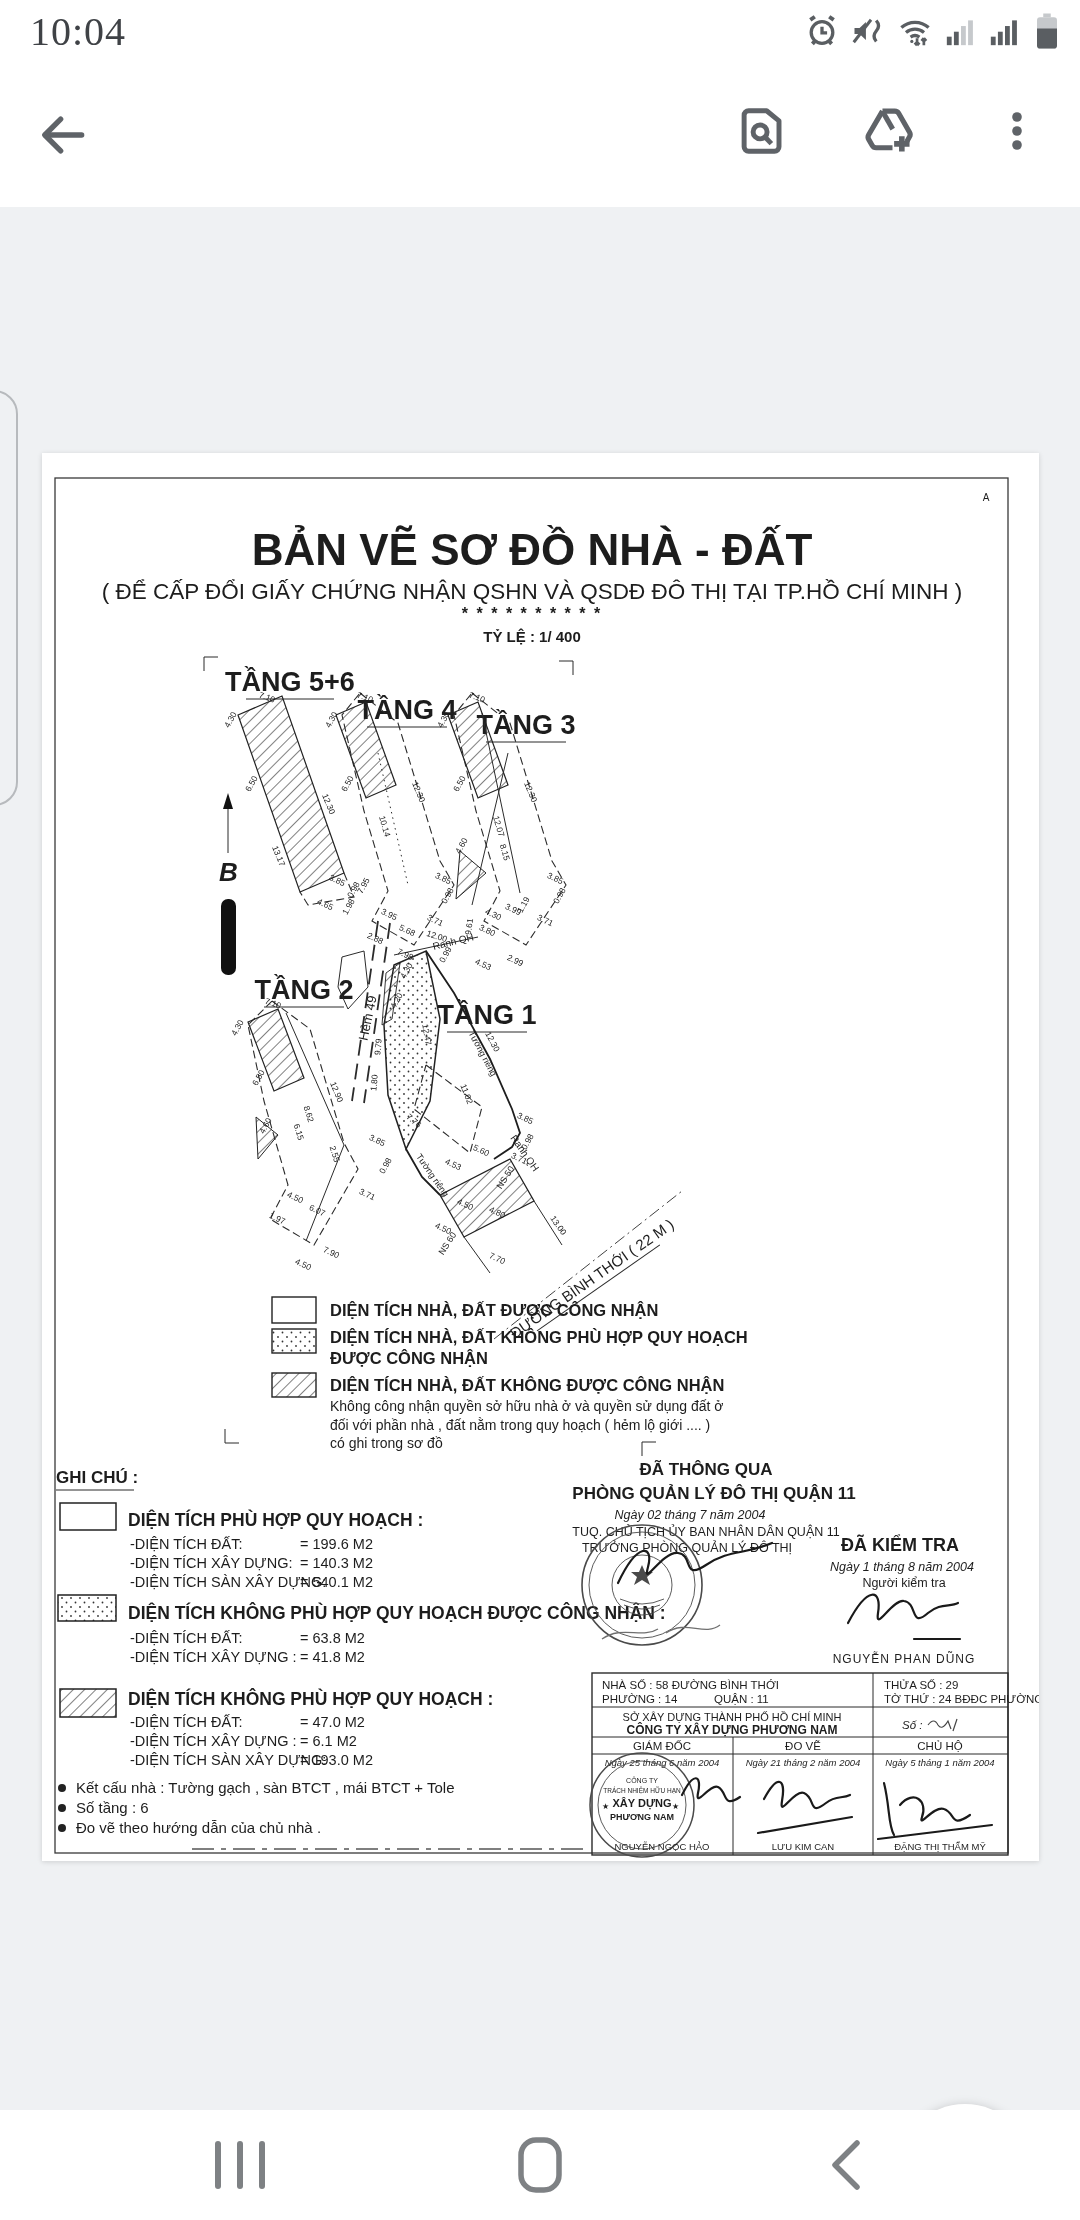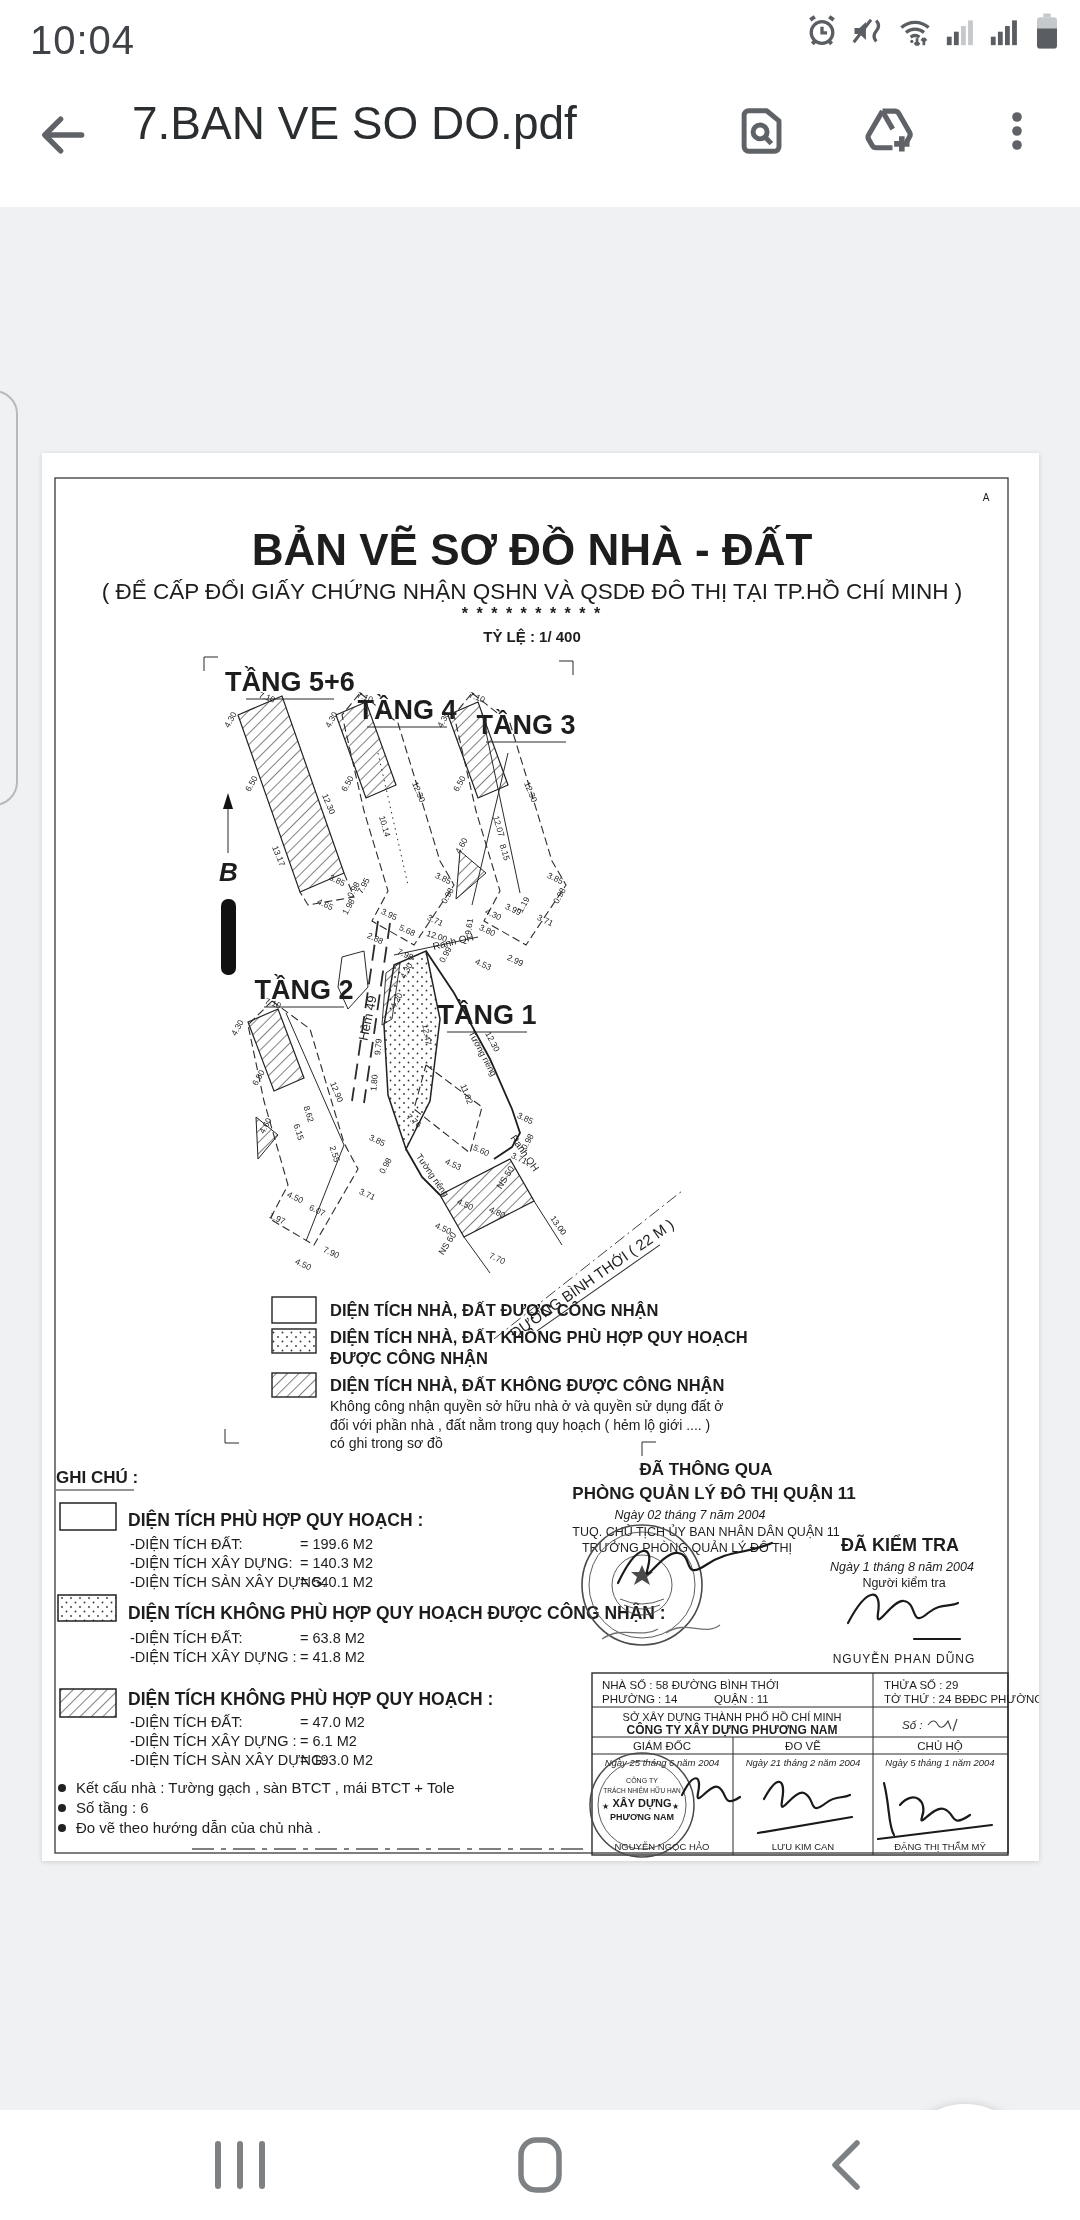"10:04" #status-time { font-family: none -> Liberation Serif, serif; top: 18px -> 8px }
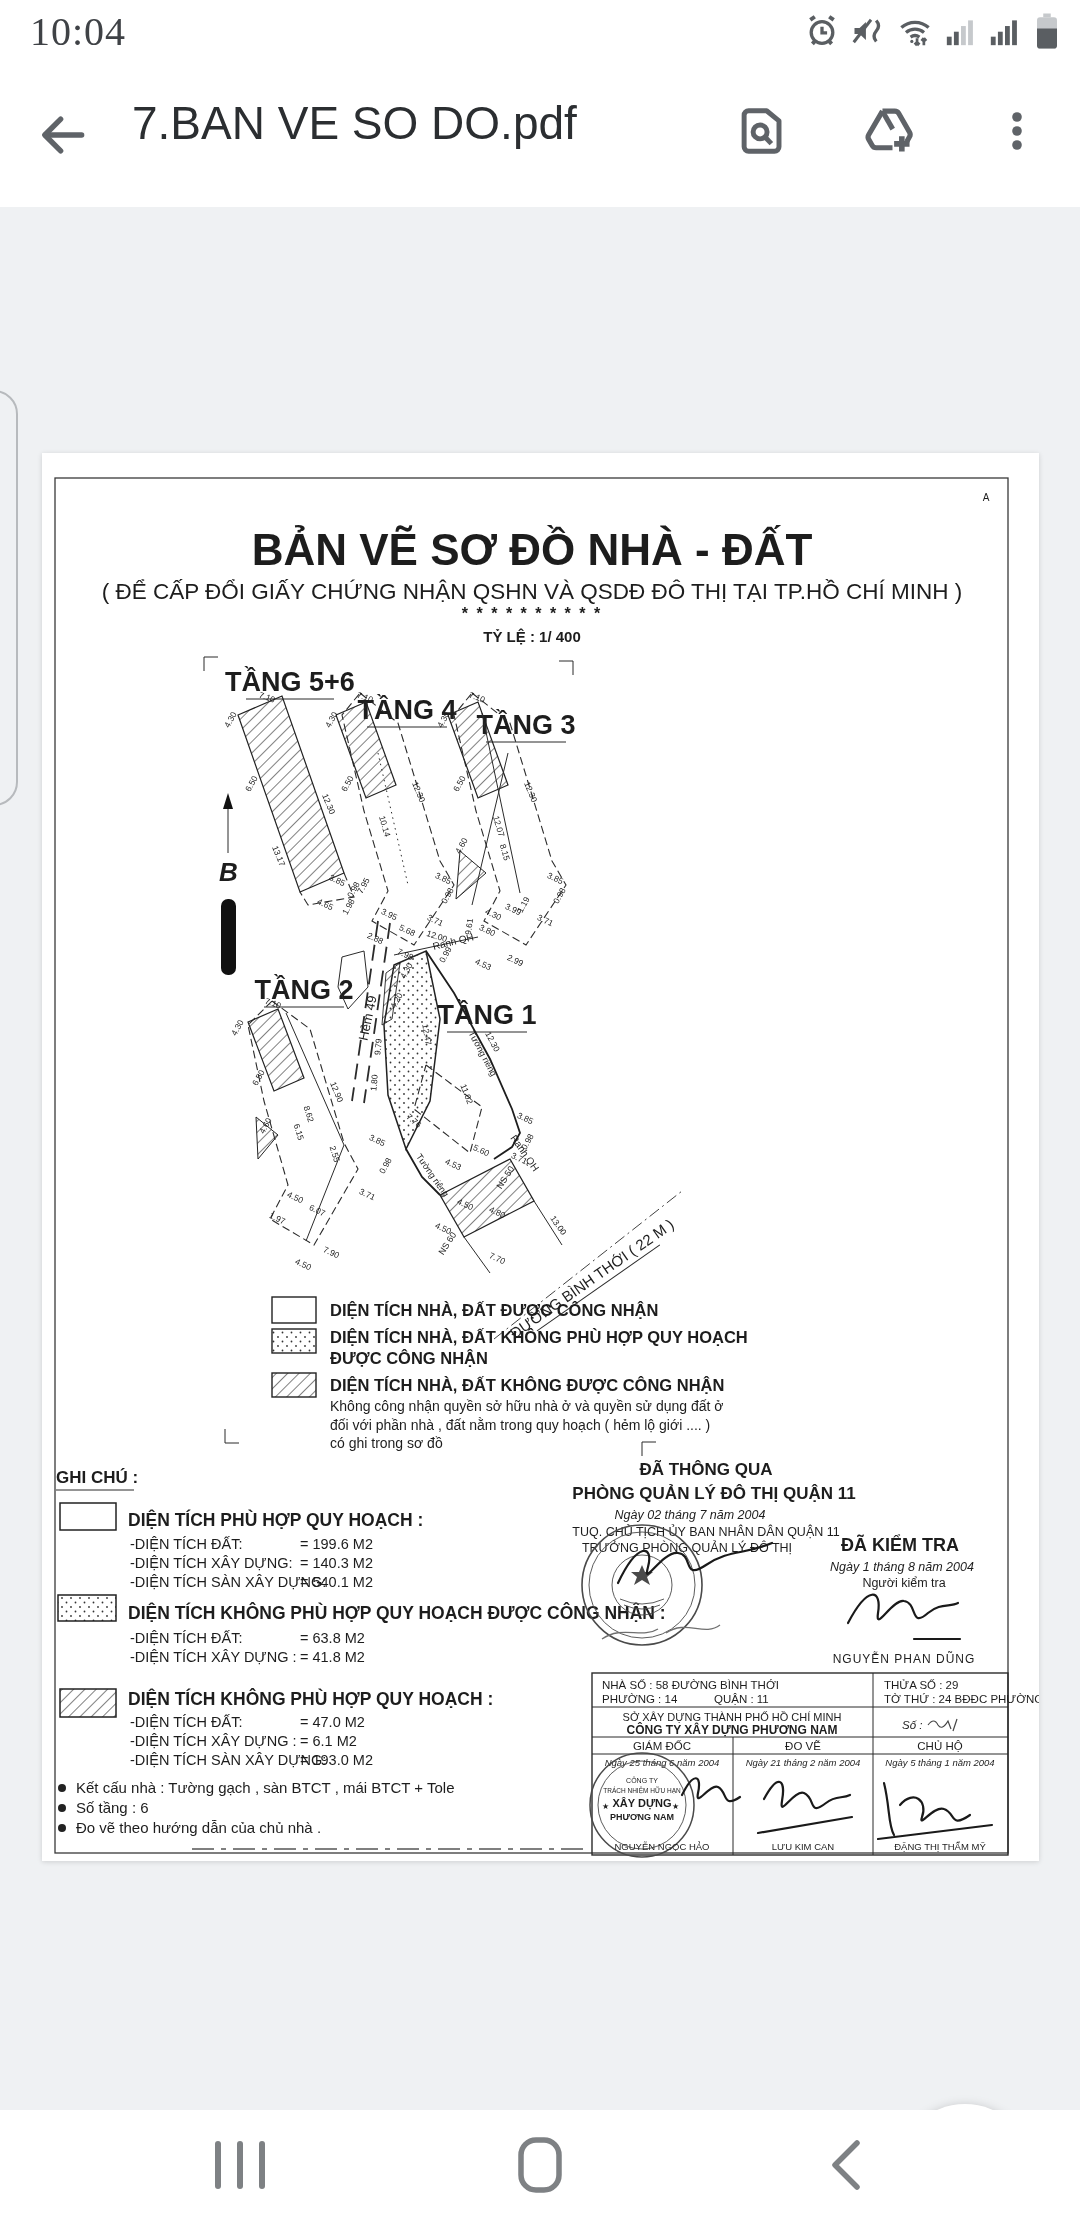"7.BAN VE SO DO.pdf" div.abs { html: <div>7.BAN VE SO DO.pdf</div> -> none }
